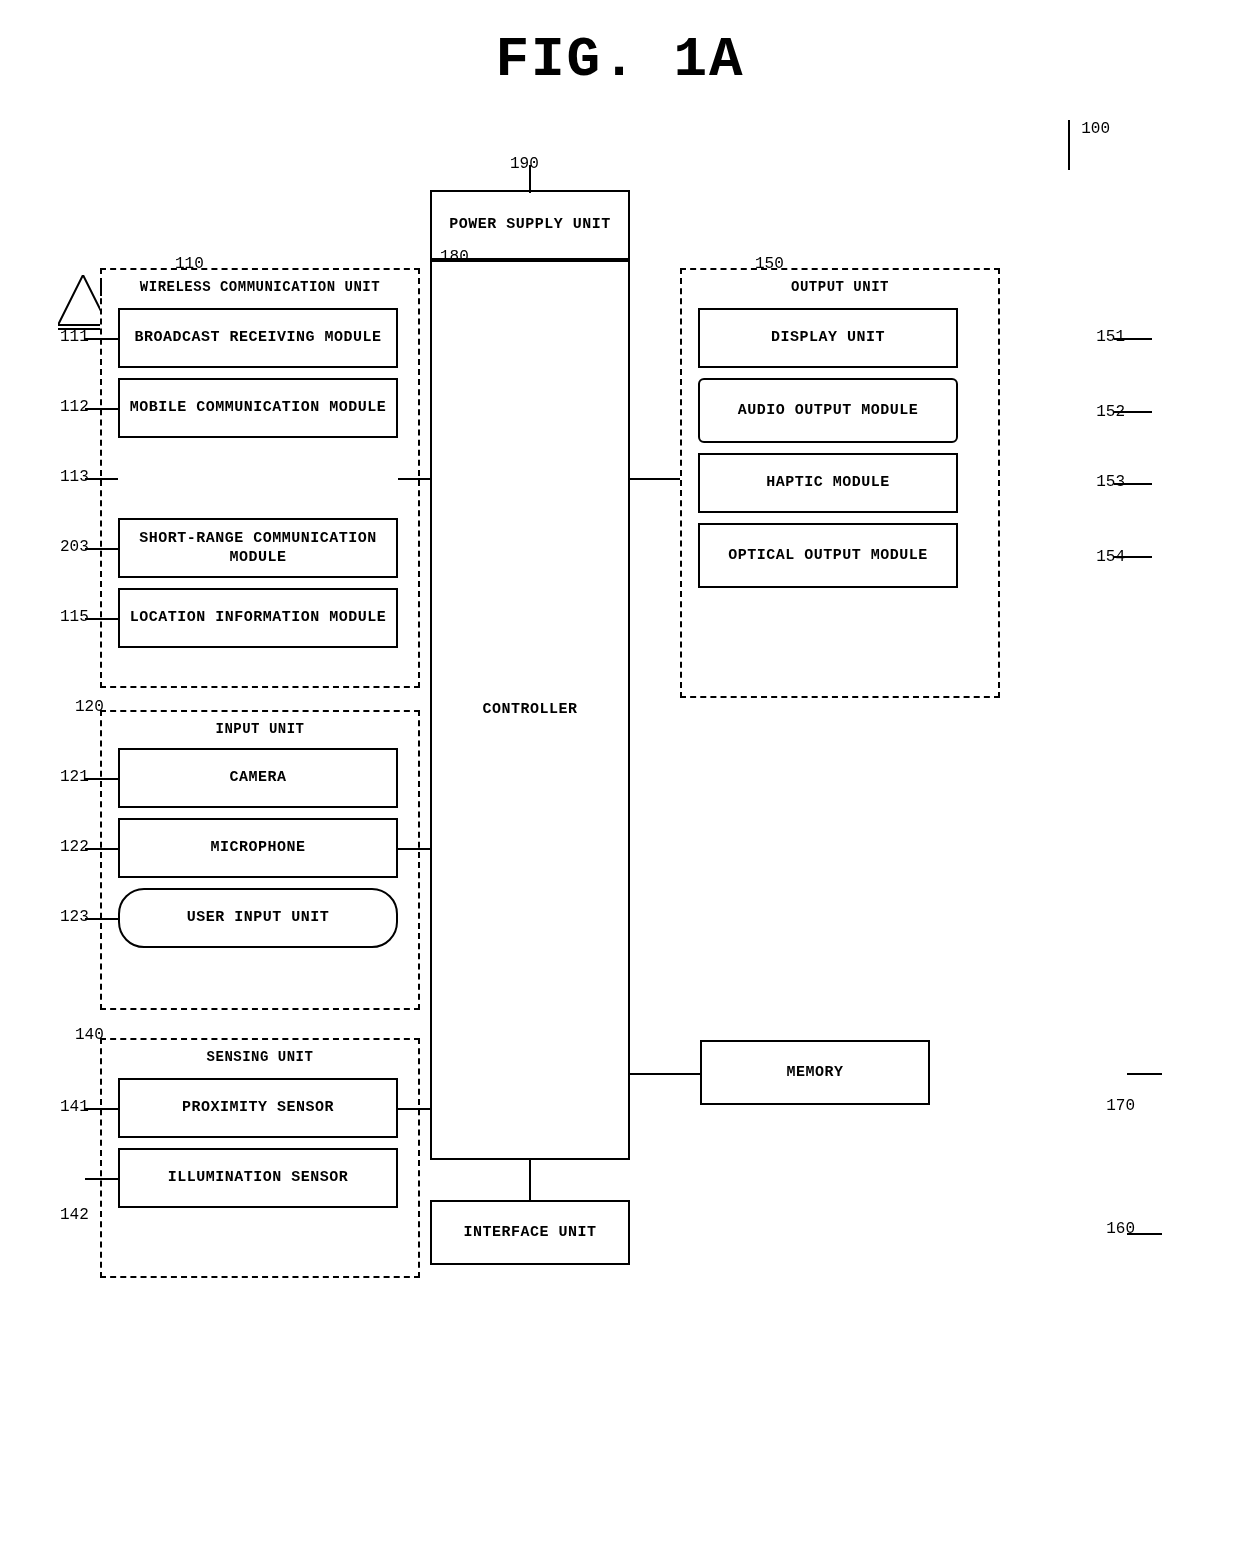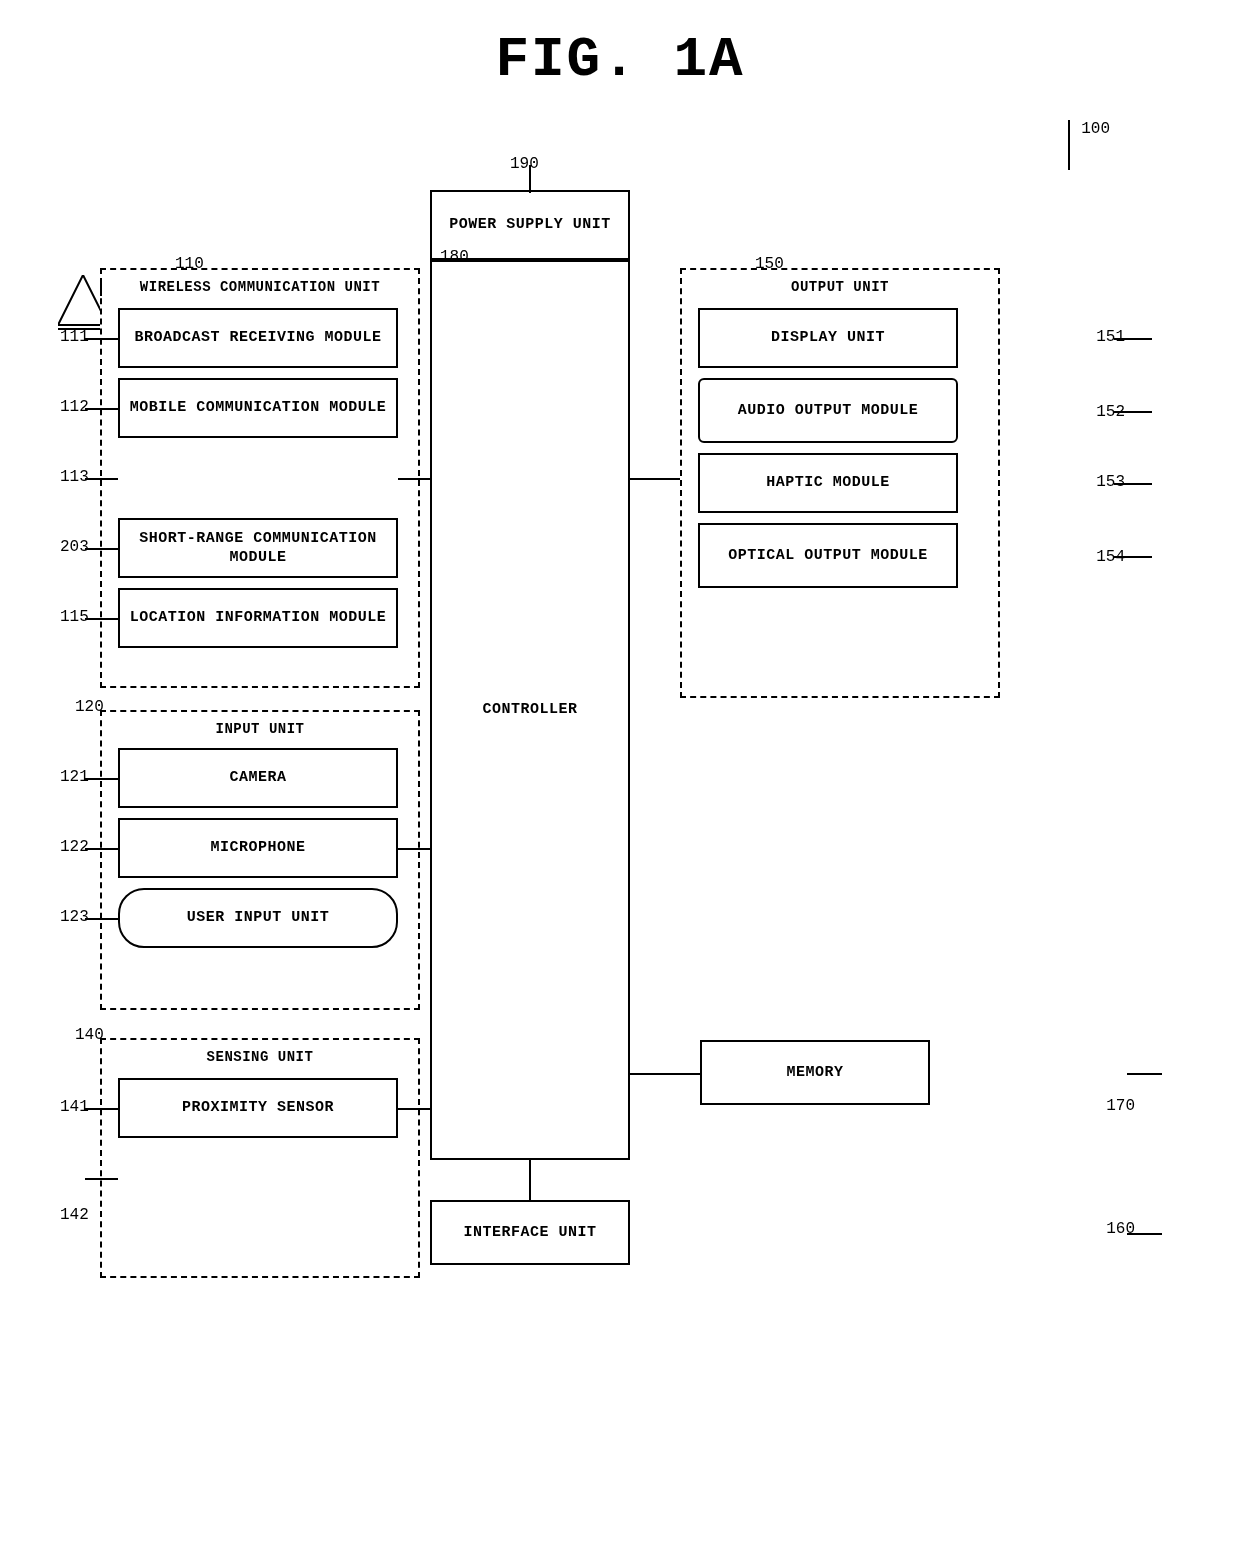"ILLUMINATION SENSOR" div.box { html: none -> <div> <span>ILLUMINATION SENSOR</span> </div> }
